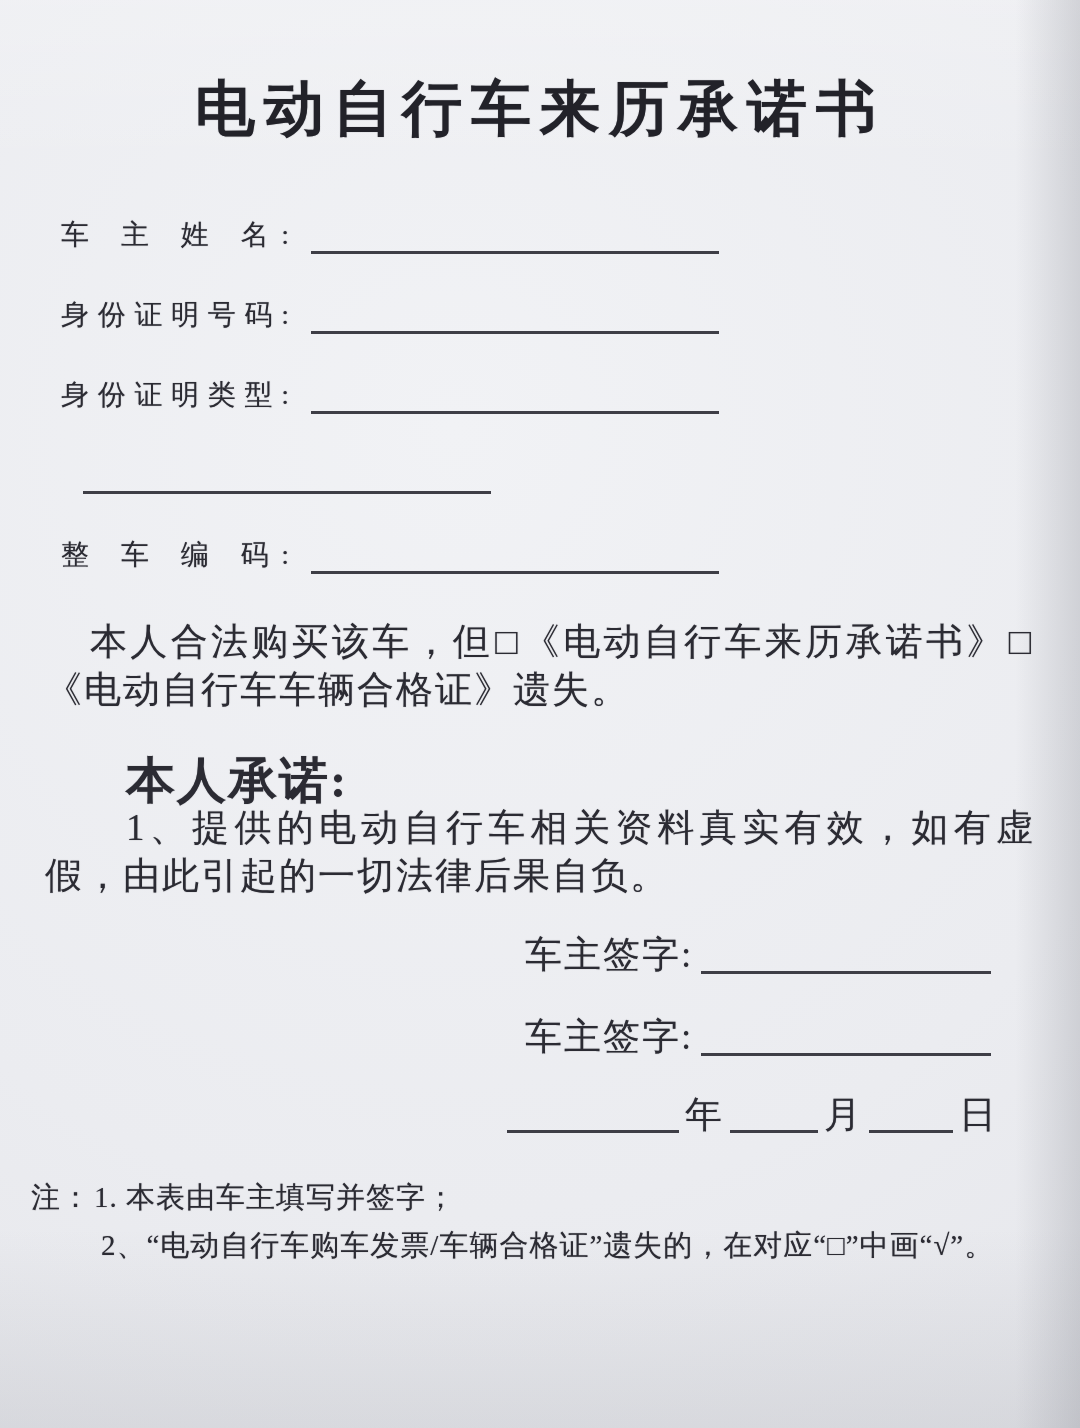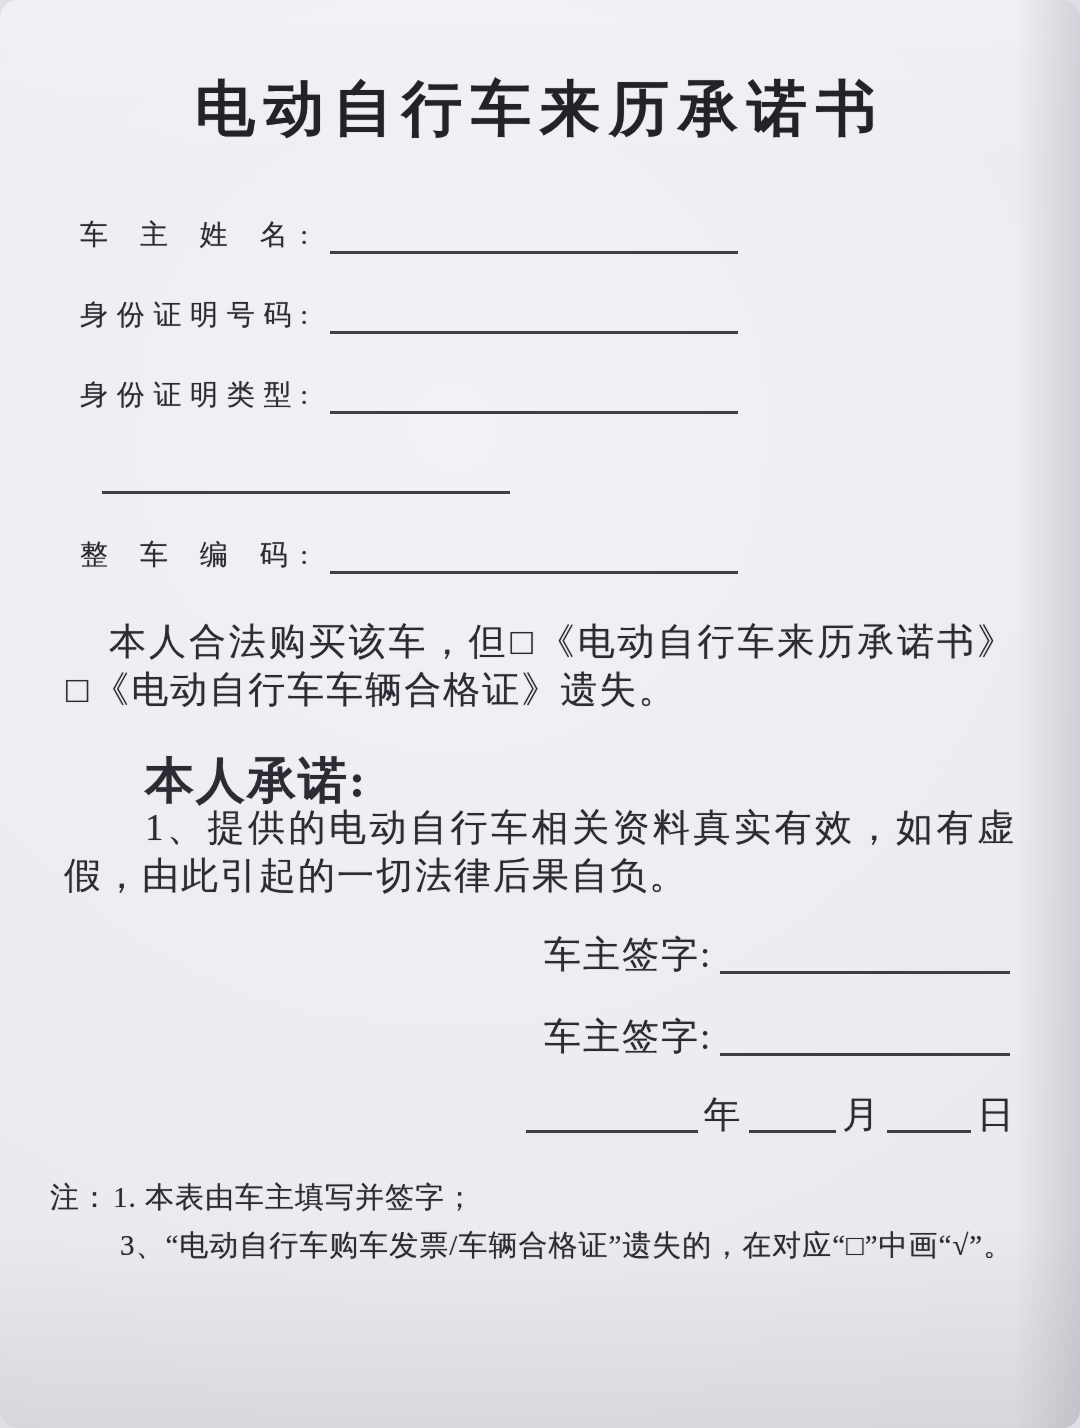"电动自行车来历承诺书" .page { border-radius: 18px -> none; padding: 0 64px -> 0 45px }
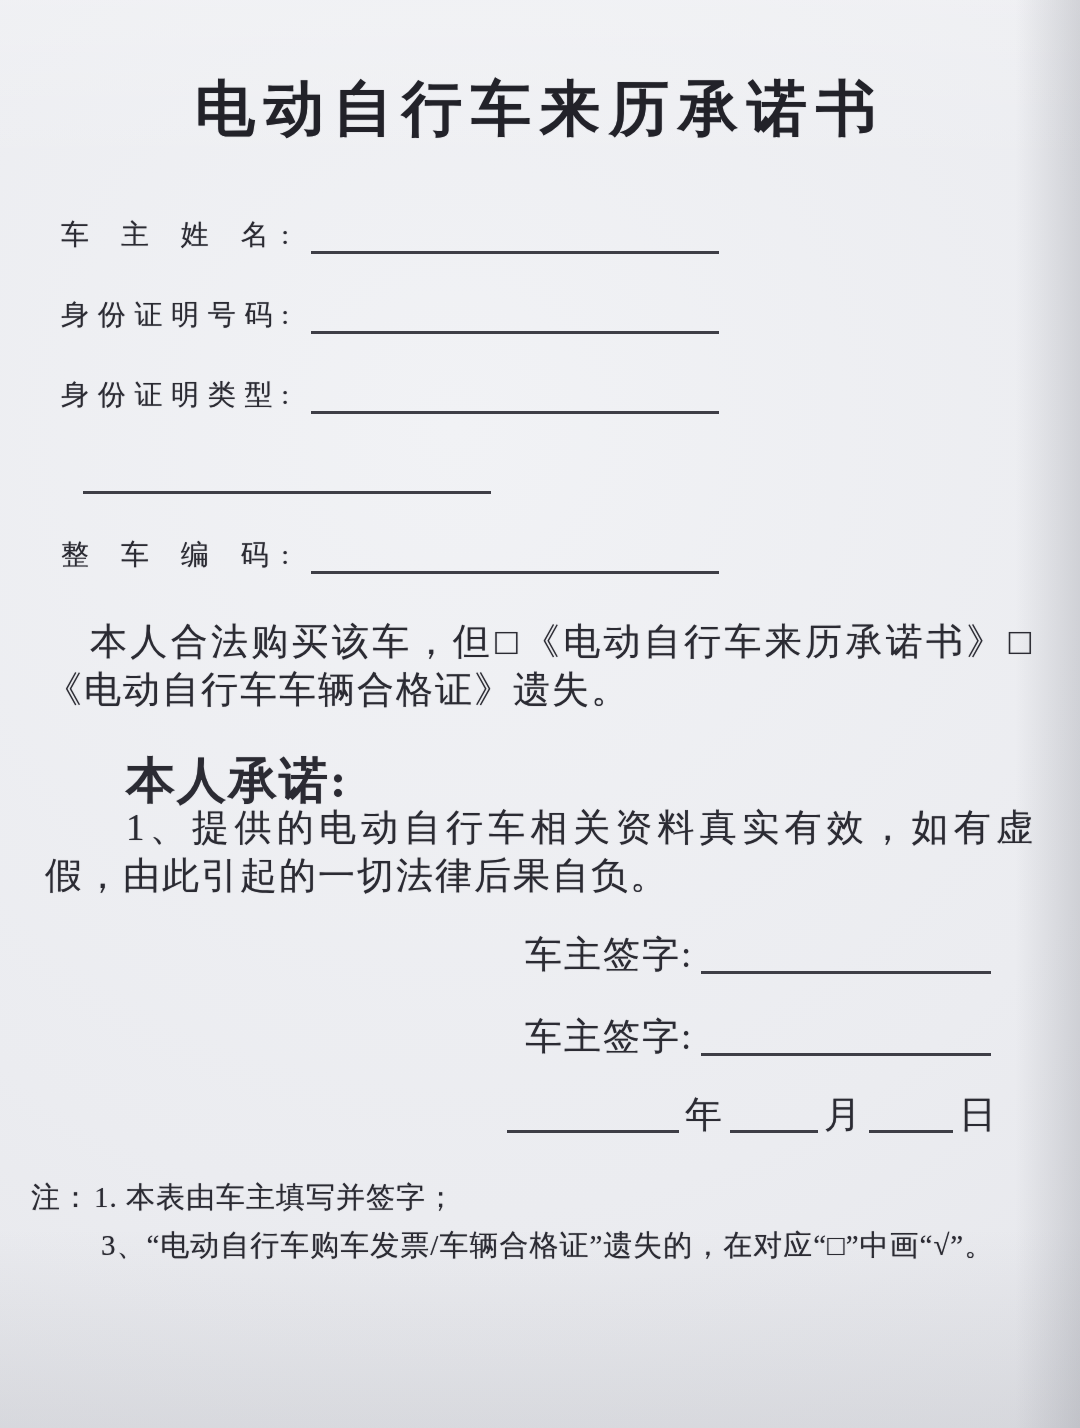"3、“电动自行车购车发票/车辆合格证”遗失的，在对应“□”中画“√”。" span.note-text { text: 3 -> 2 }
